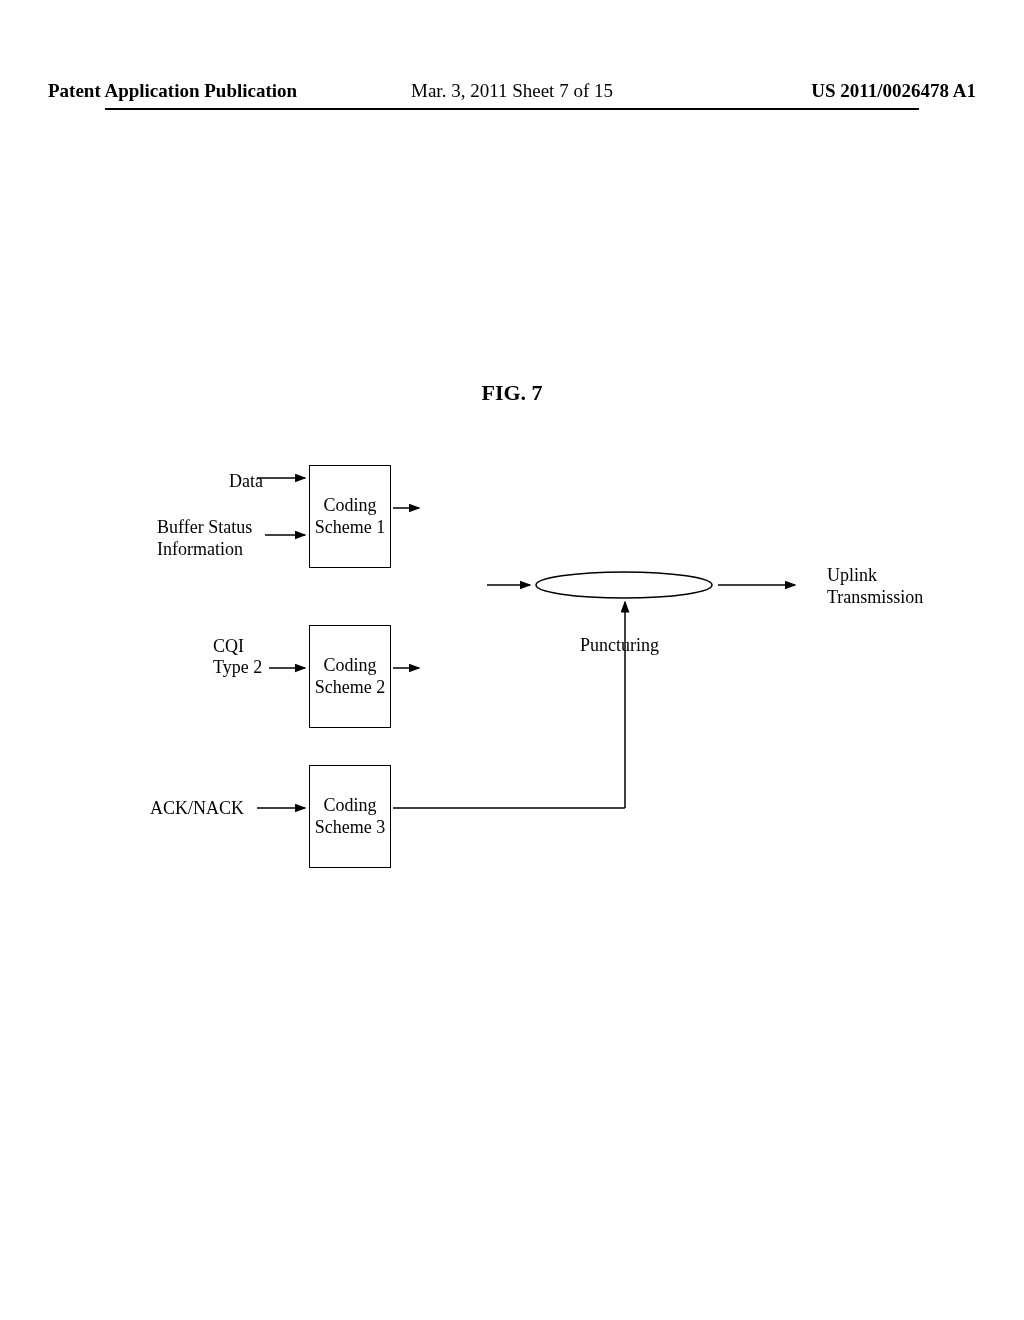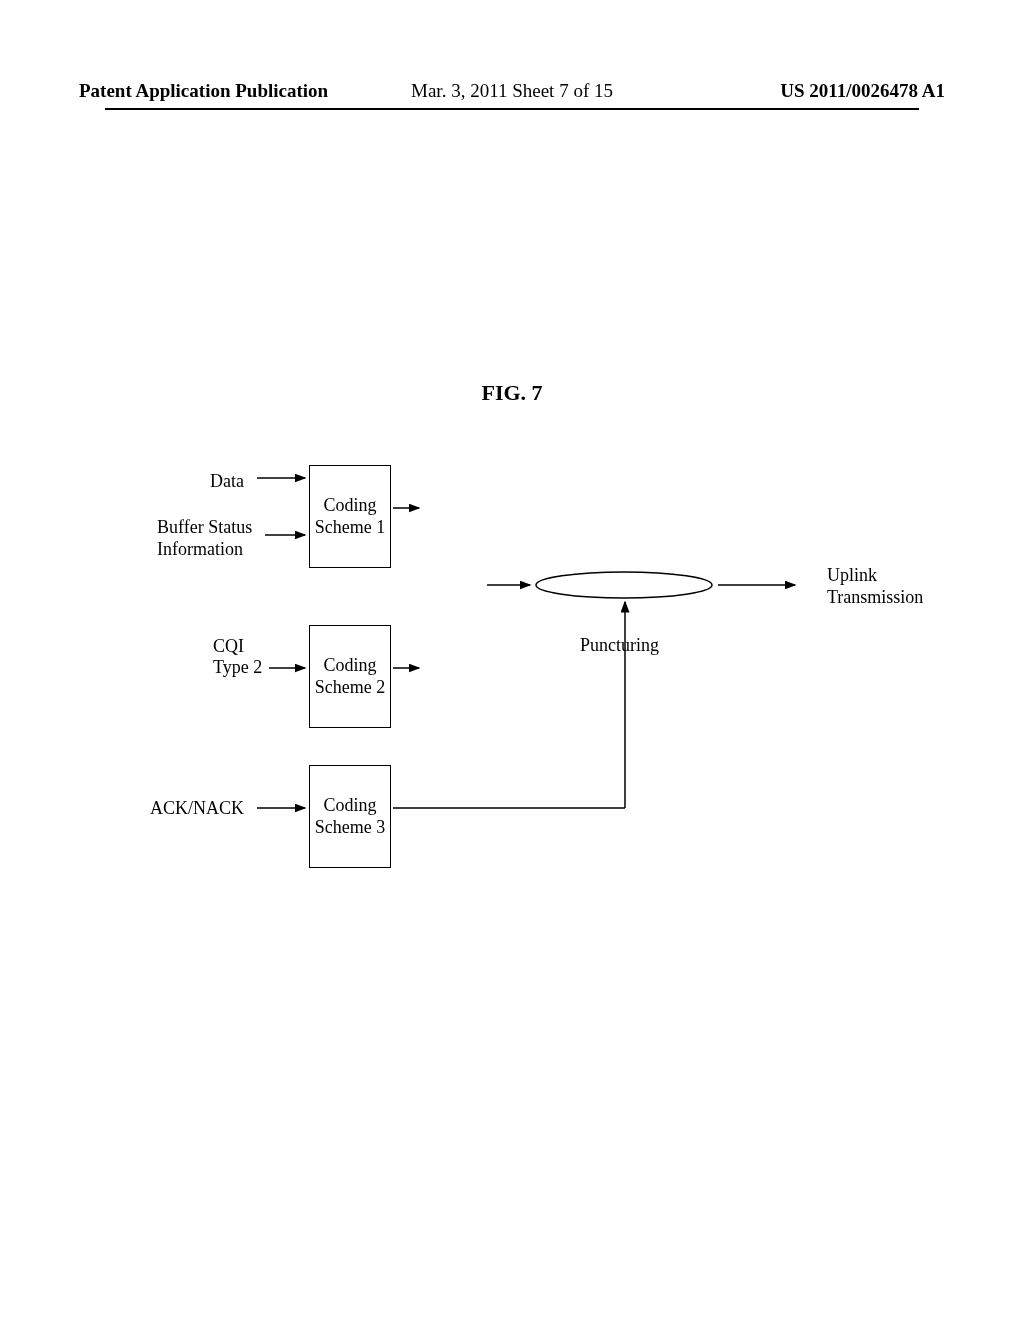"Patent Application Publication" .header { padding: 0 79px -> 0 48px }
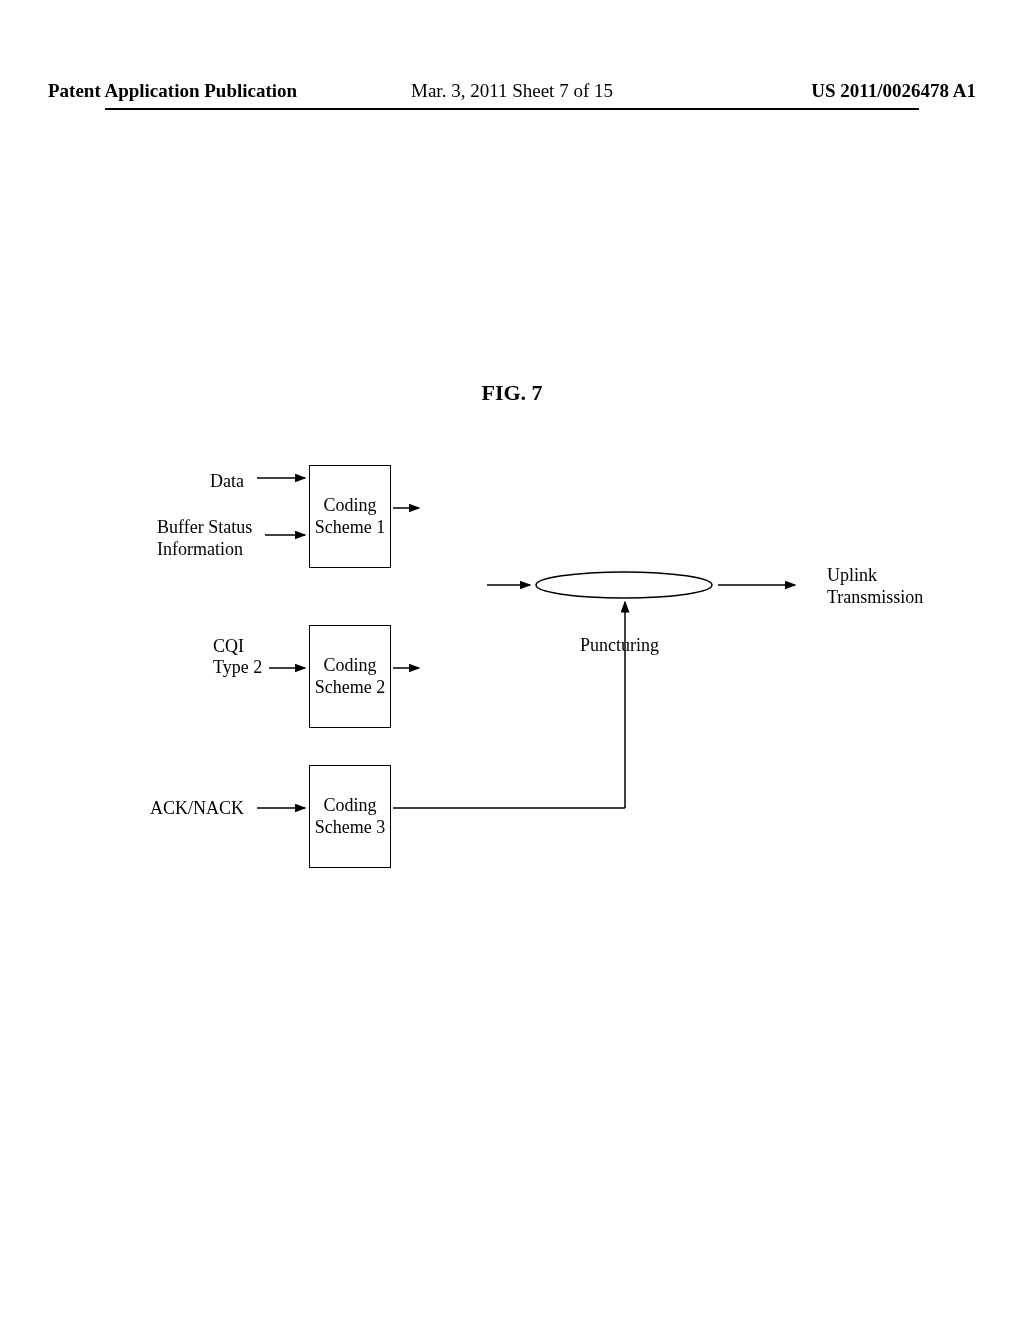"Data" .label-data { left: 75px -> 94px }
